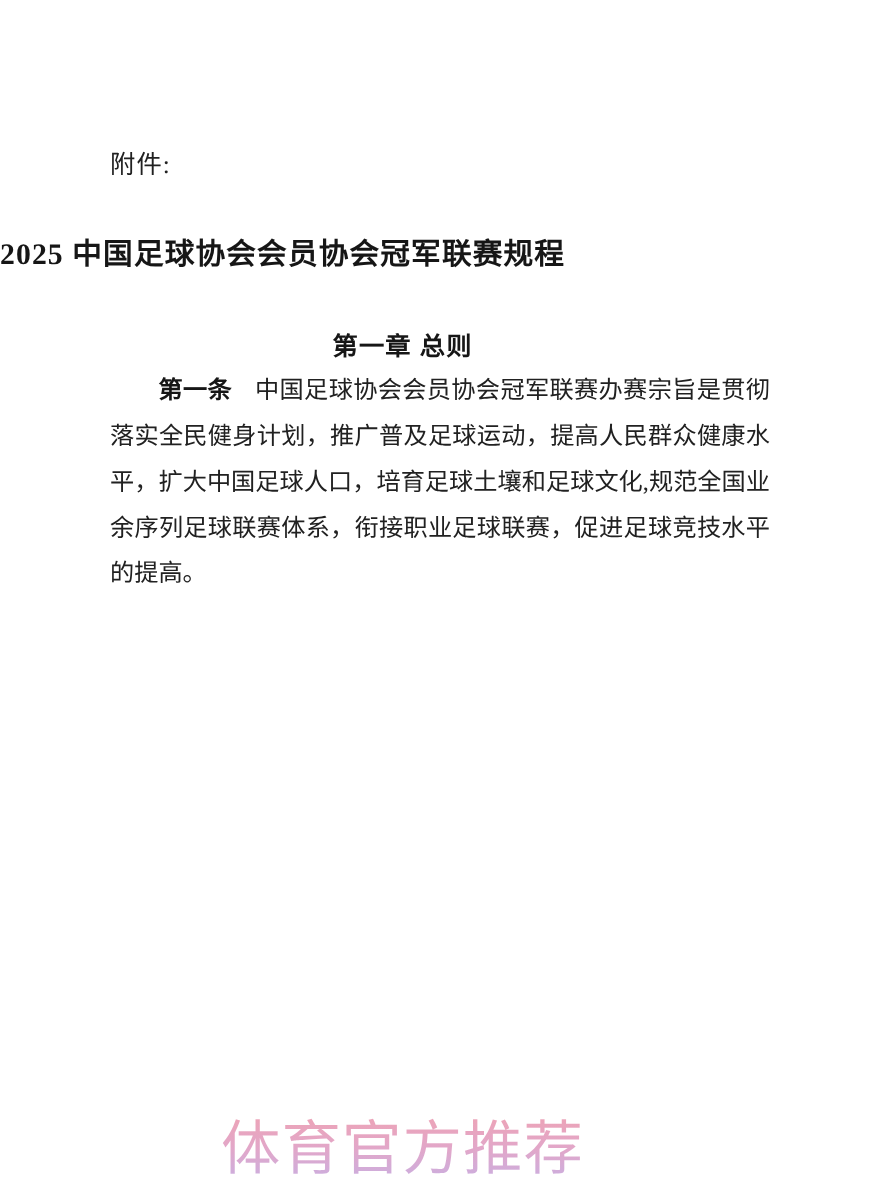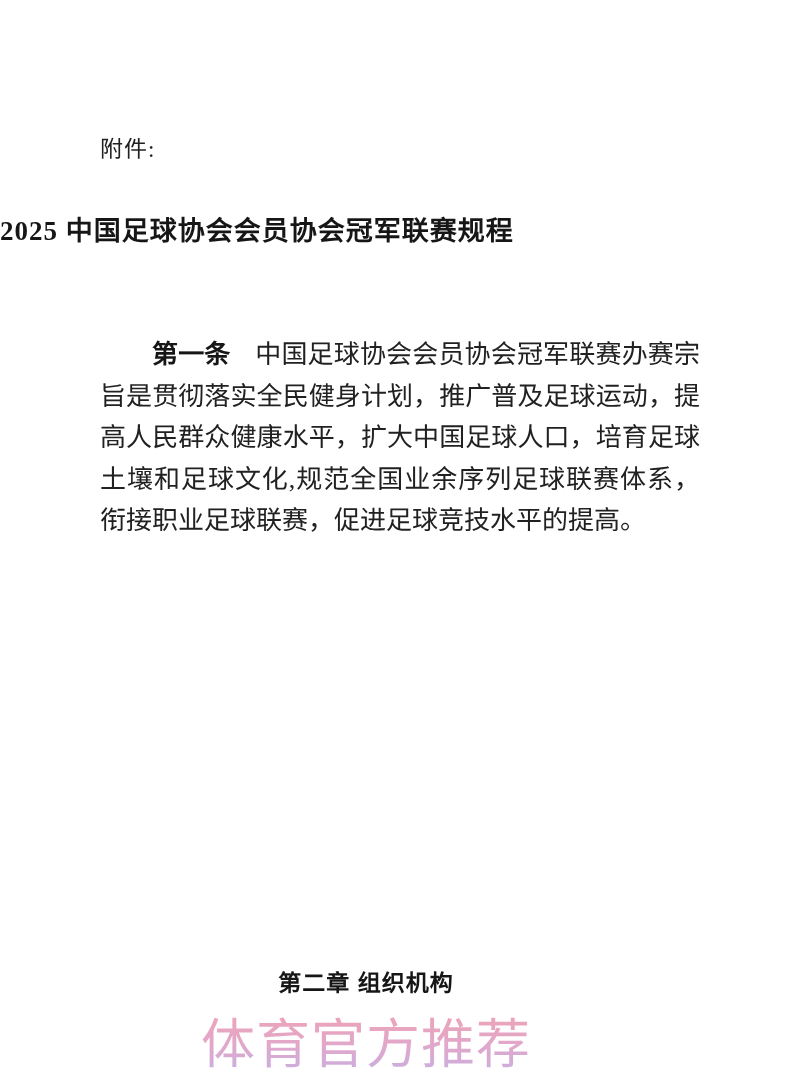"第一章 总则" div.chapter { html: none -> <div>第一章 总则</div> }
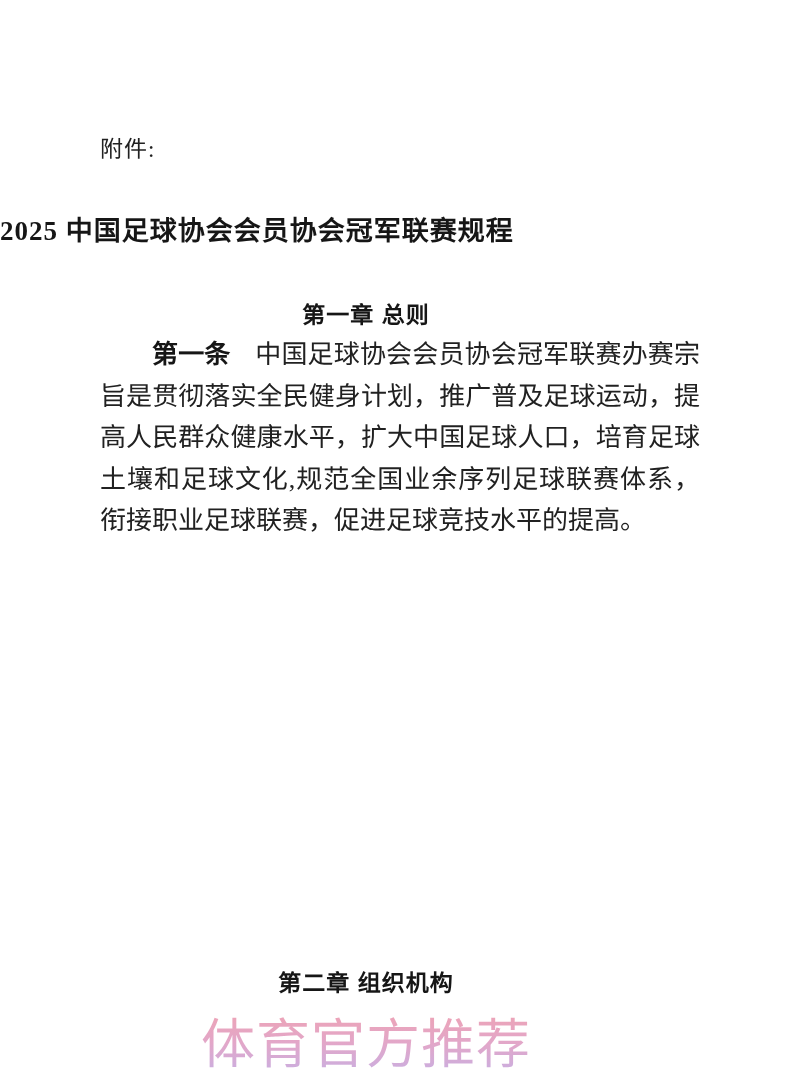"第一条" .body-flow { font-size: 26px -> 22px }
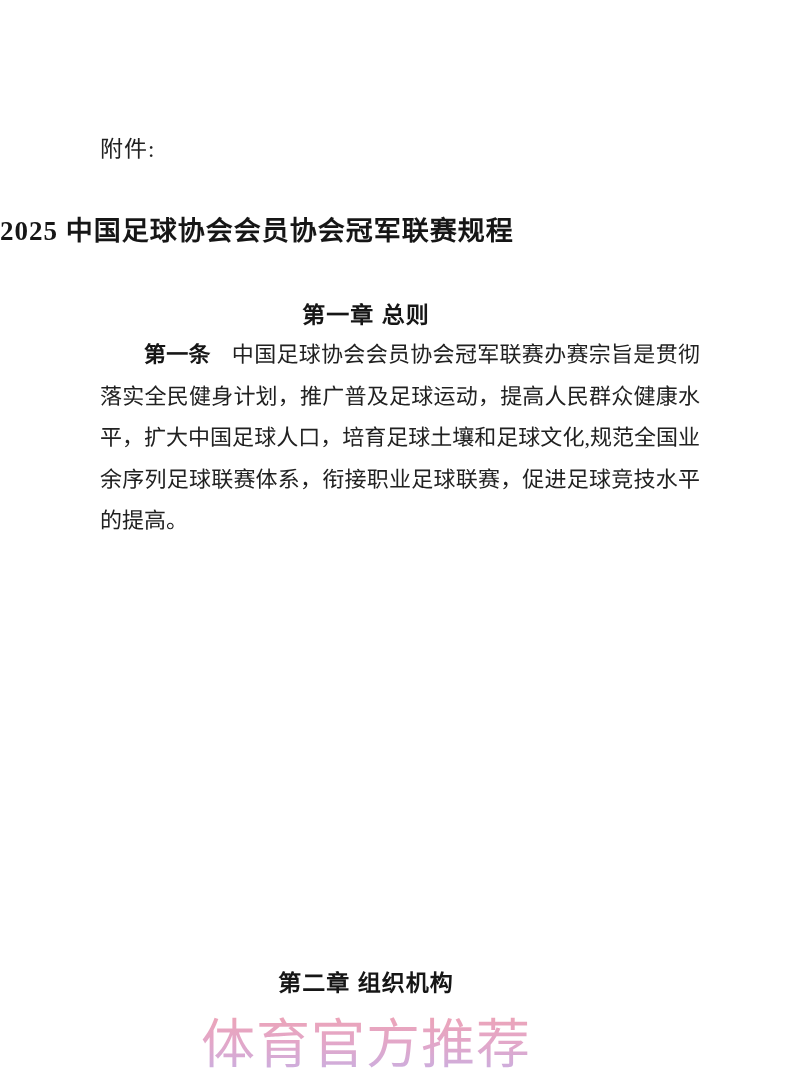"第二章 组织机构" div.chapter { html: <div>第二章 组织机构</div> -> none }
